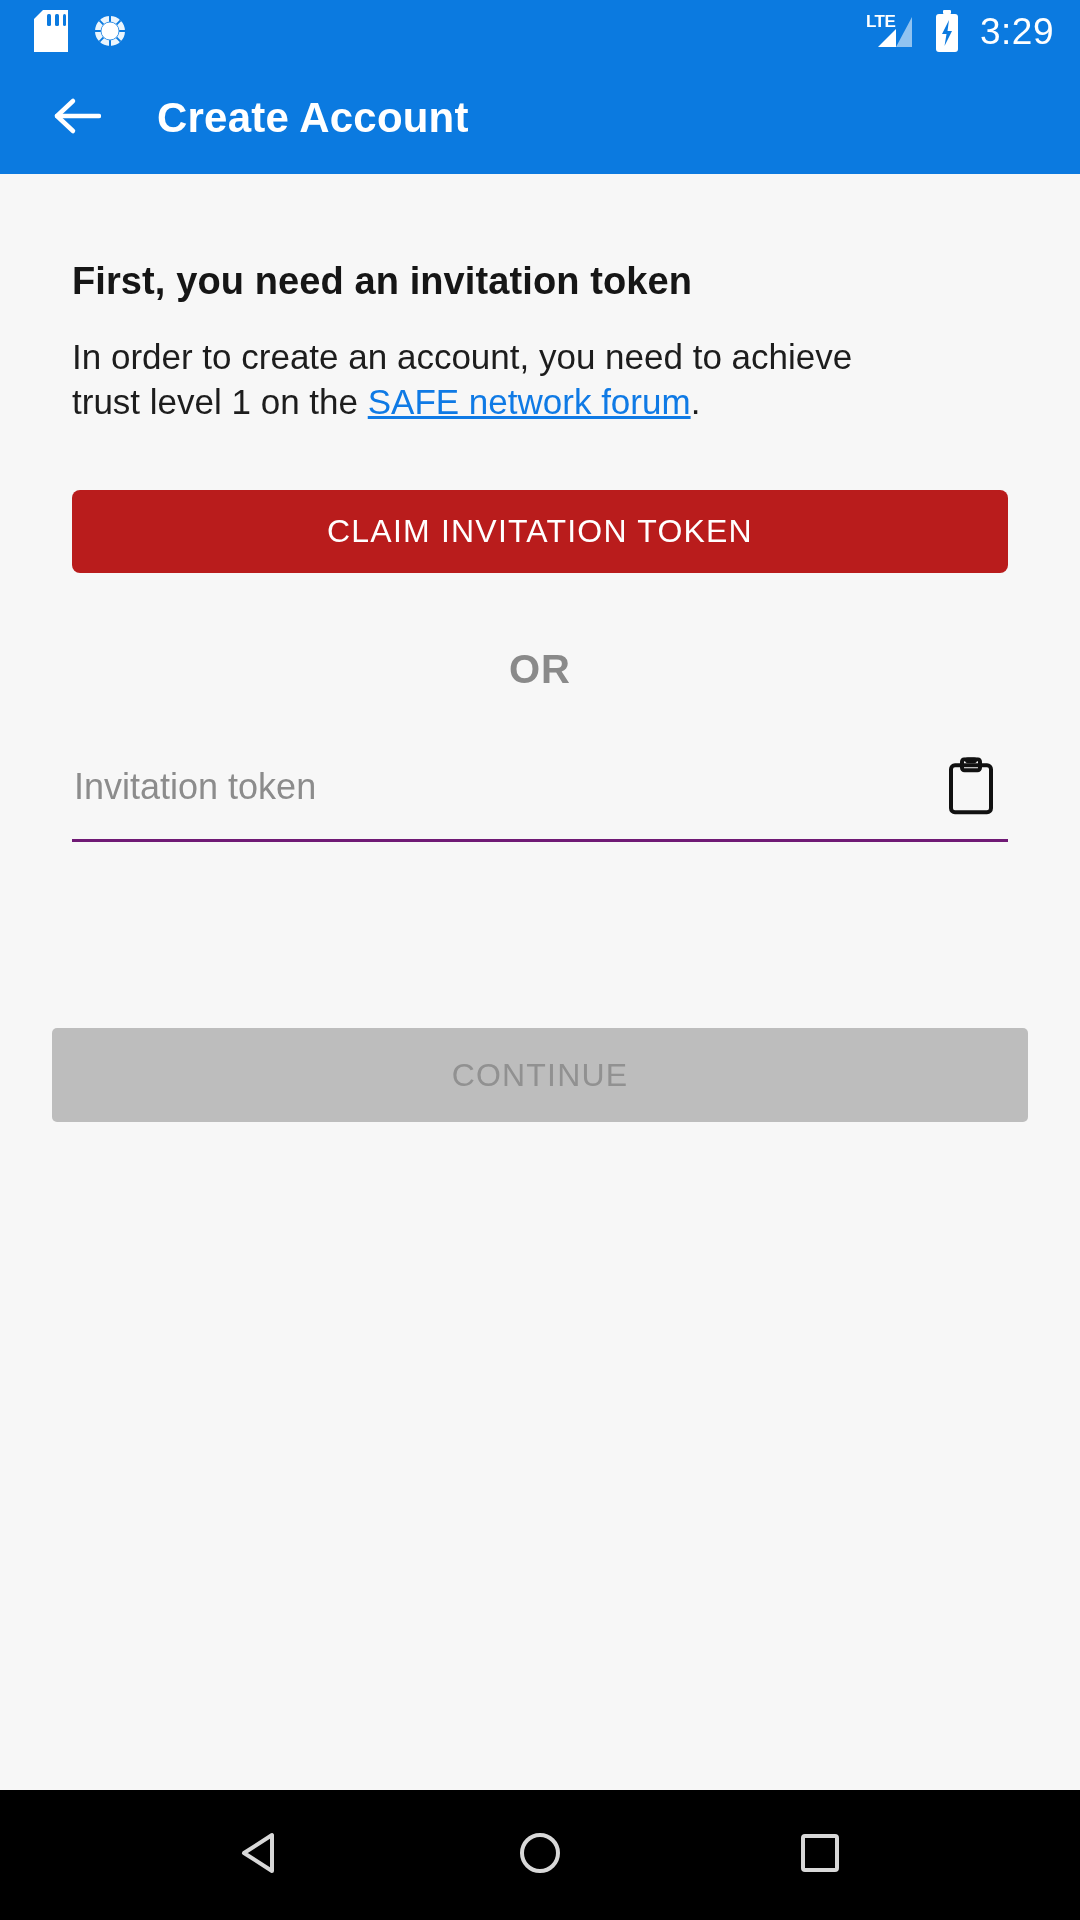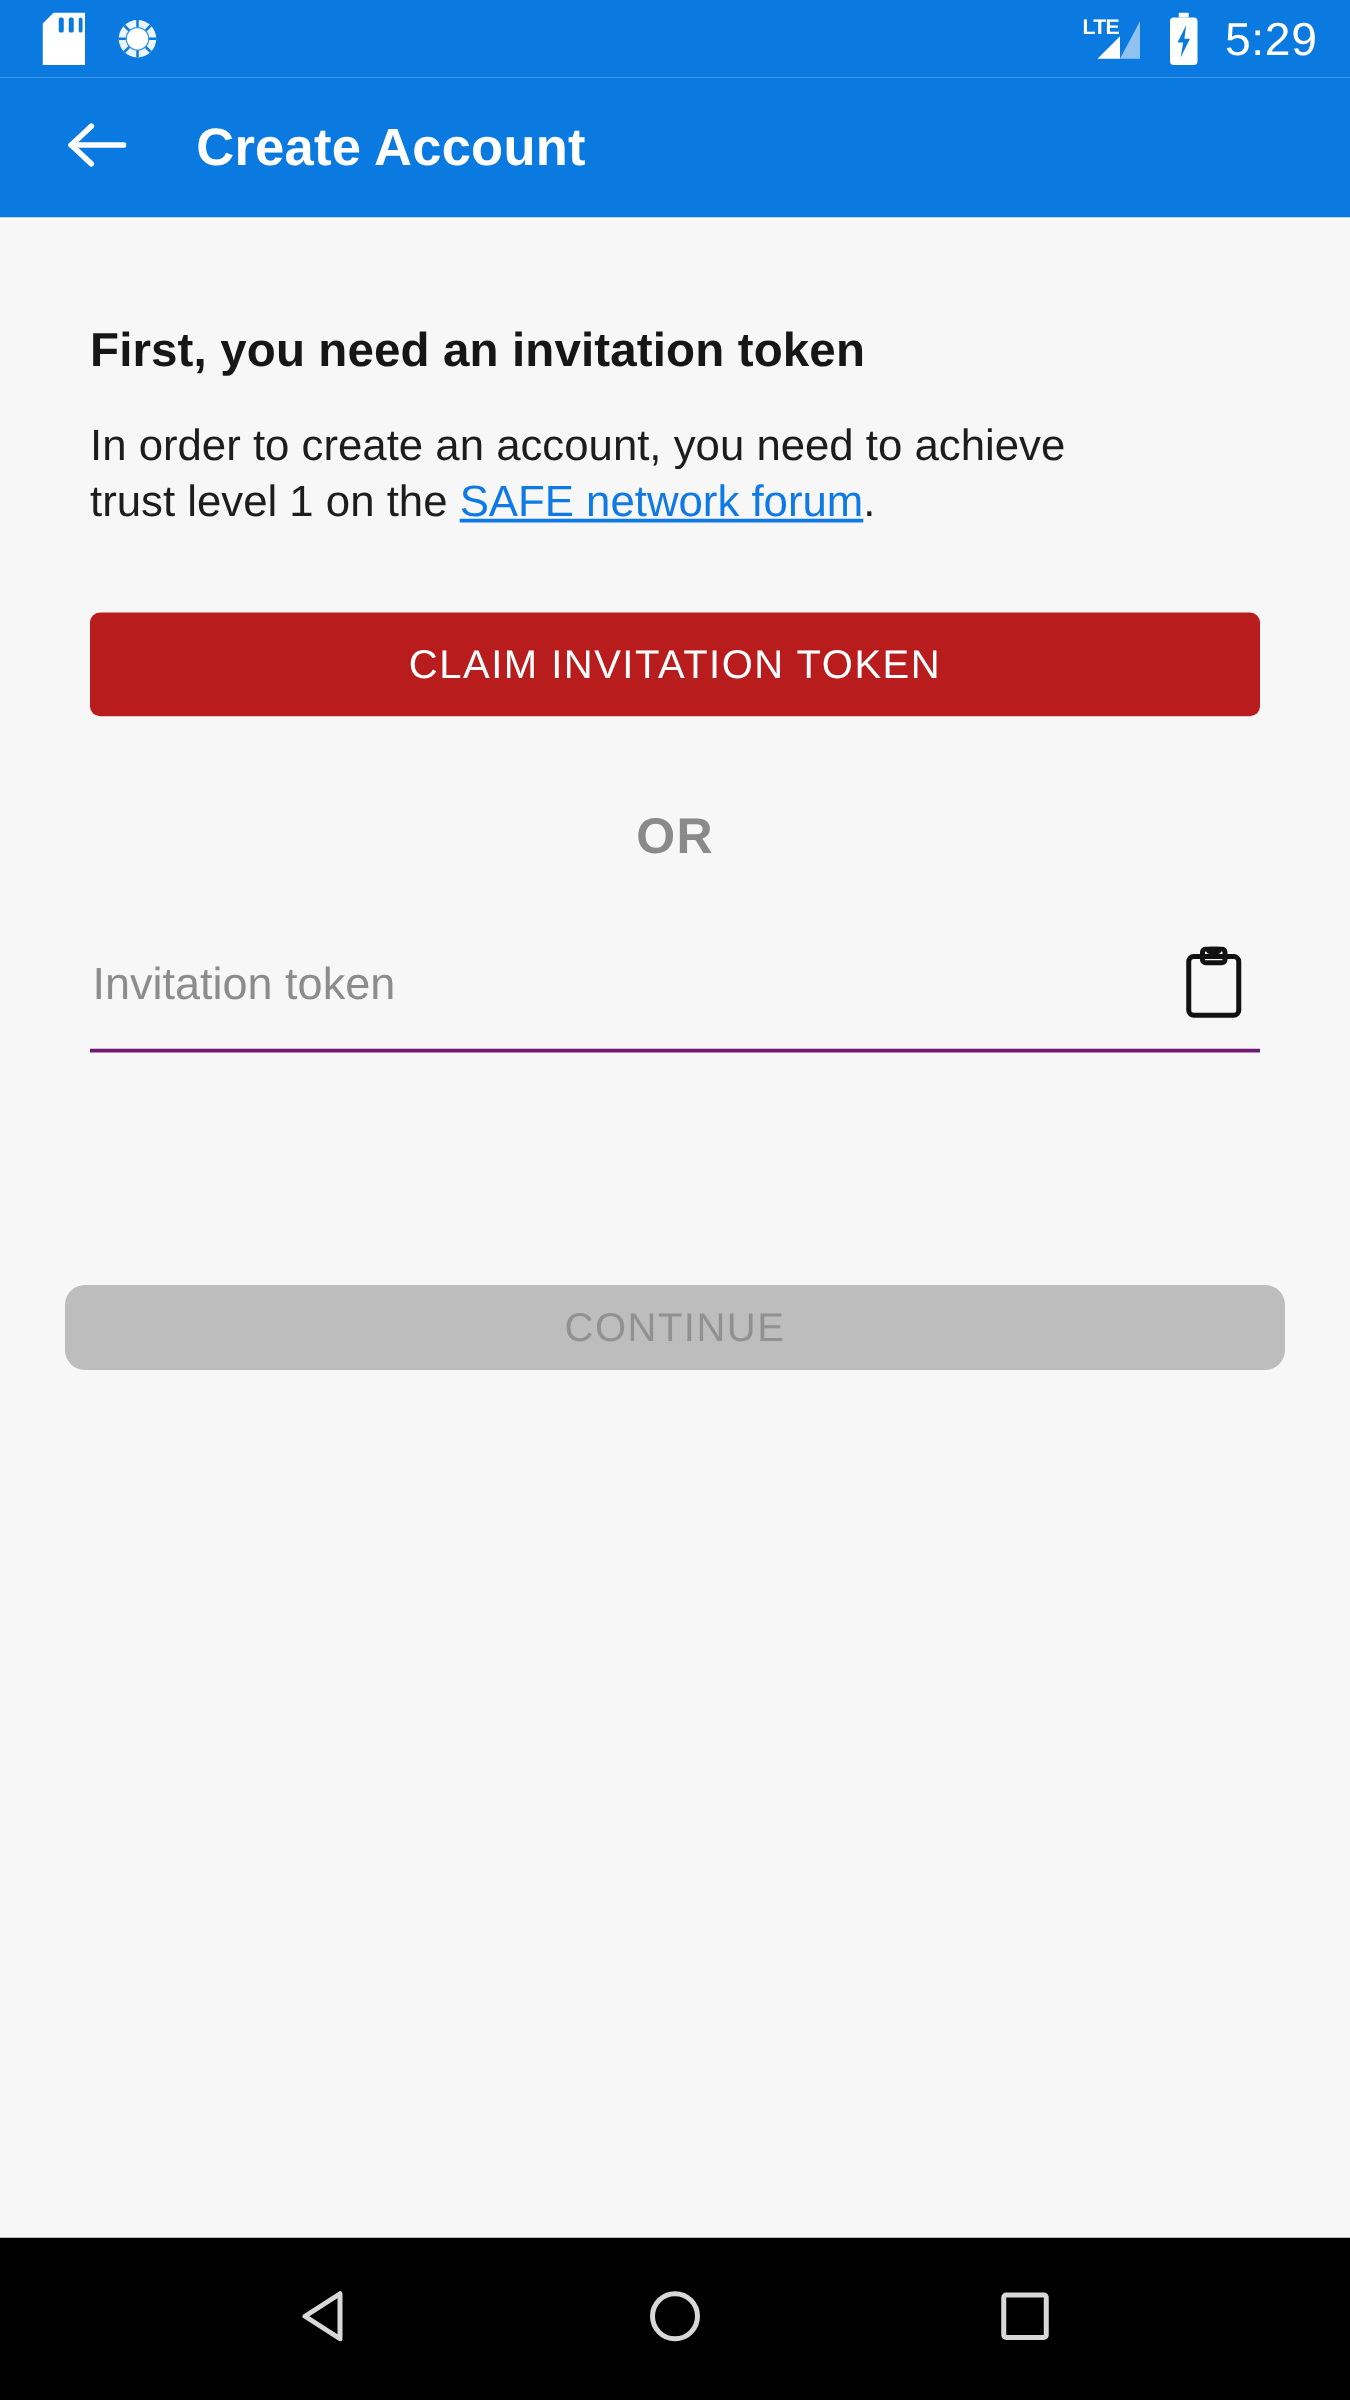"5:29" span.clock { text: 5:29 -> 3:29 }
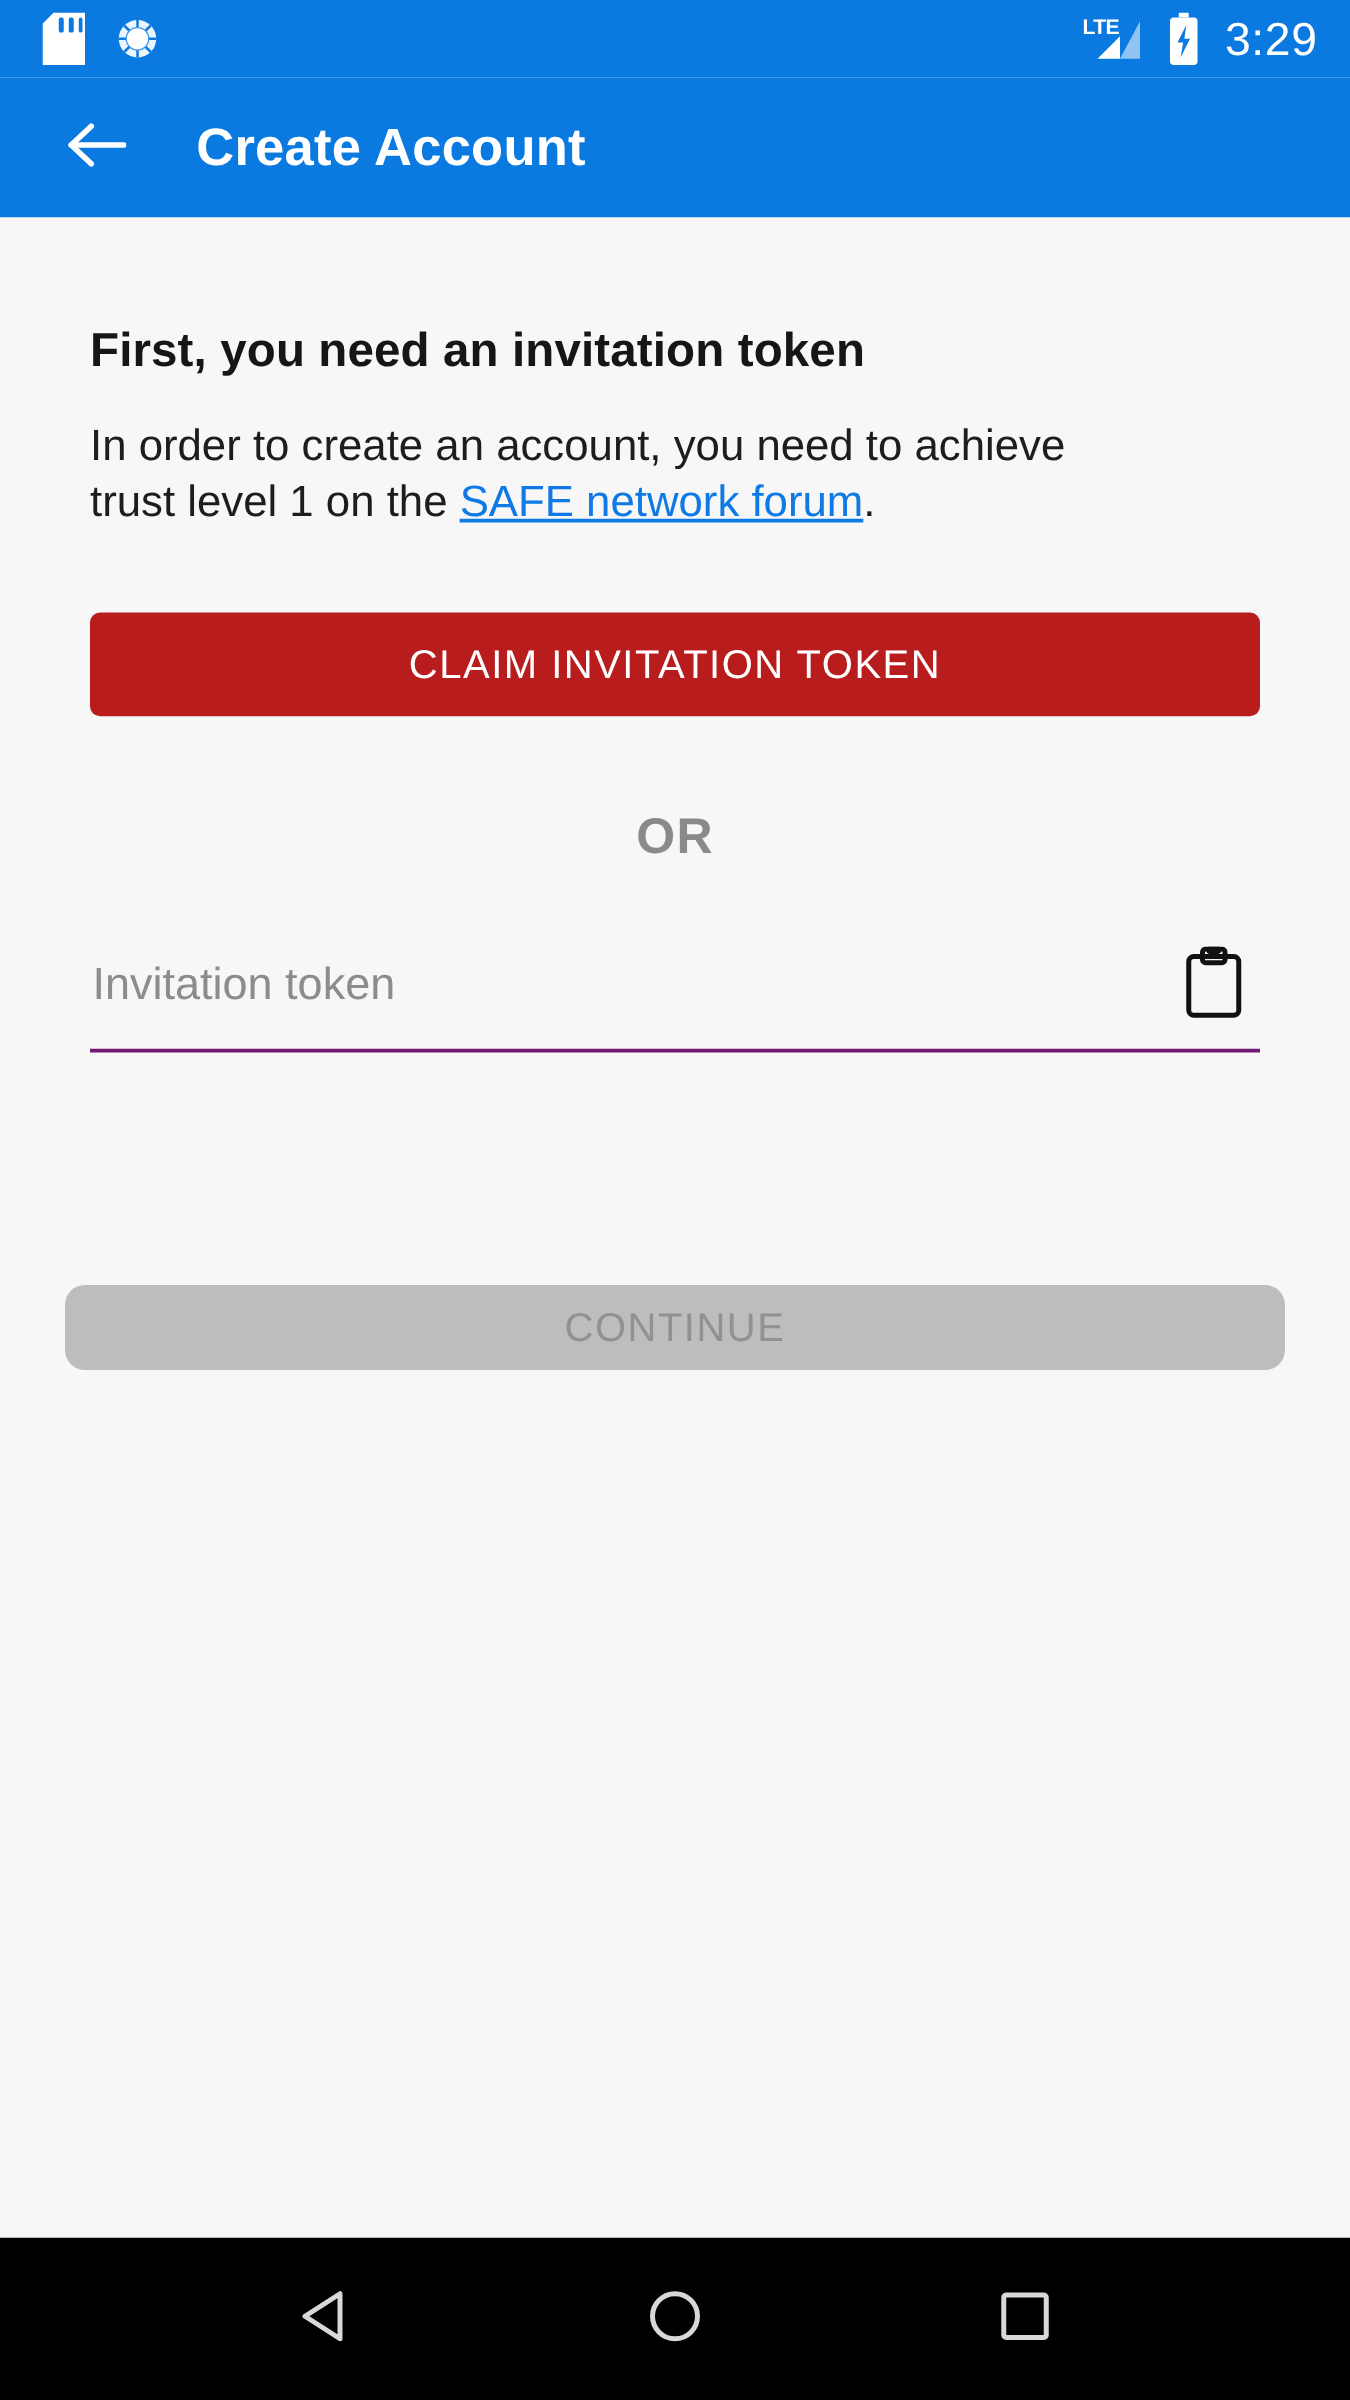"CONTINUE" .continue-btn { border-radius: 16px -> 5px; height: 68px -> 94px }
